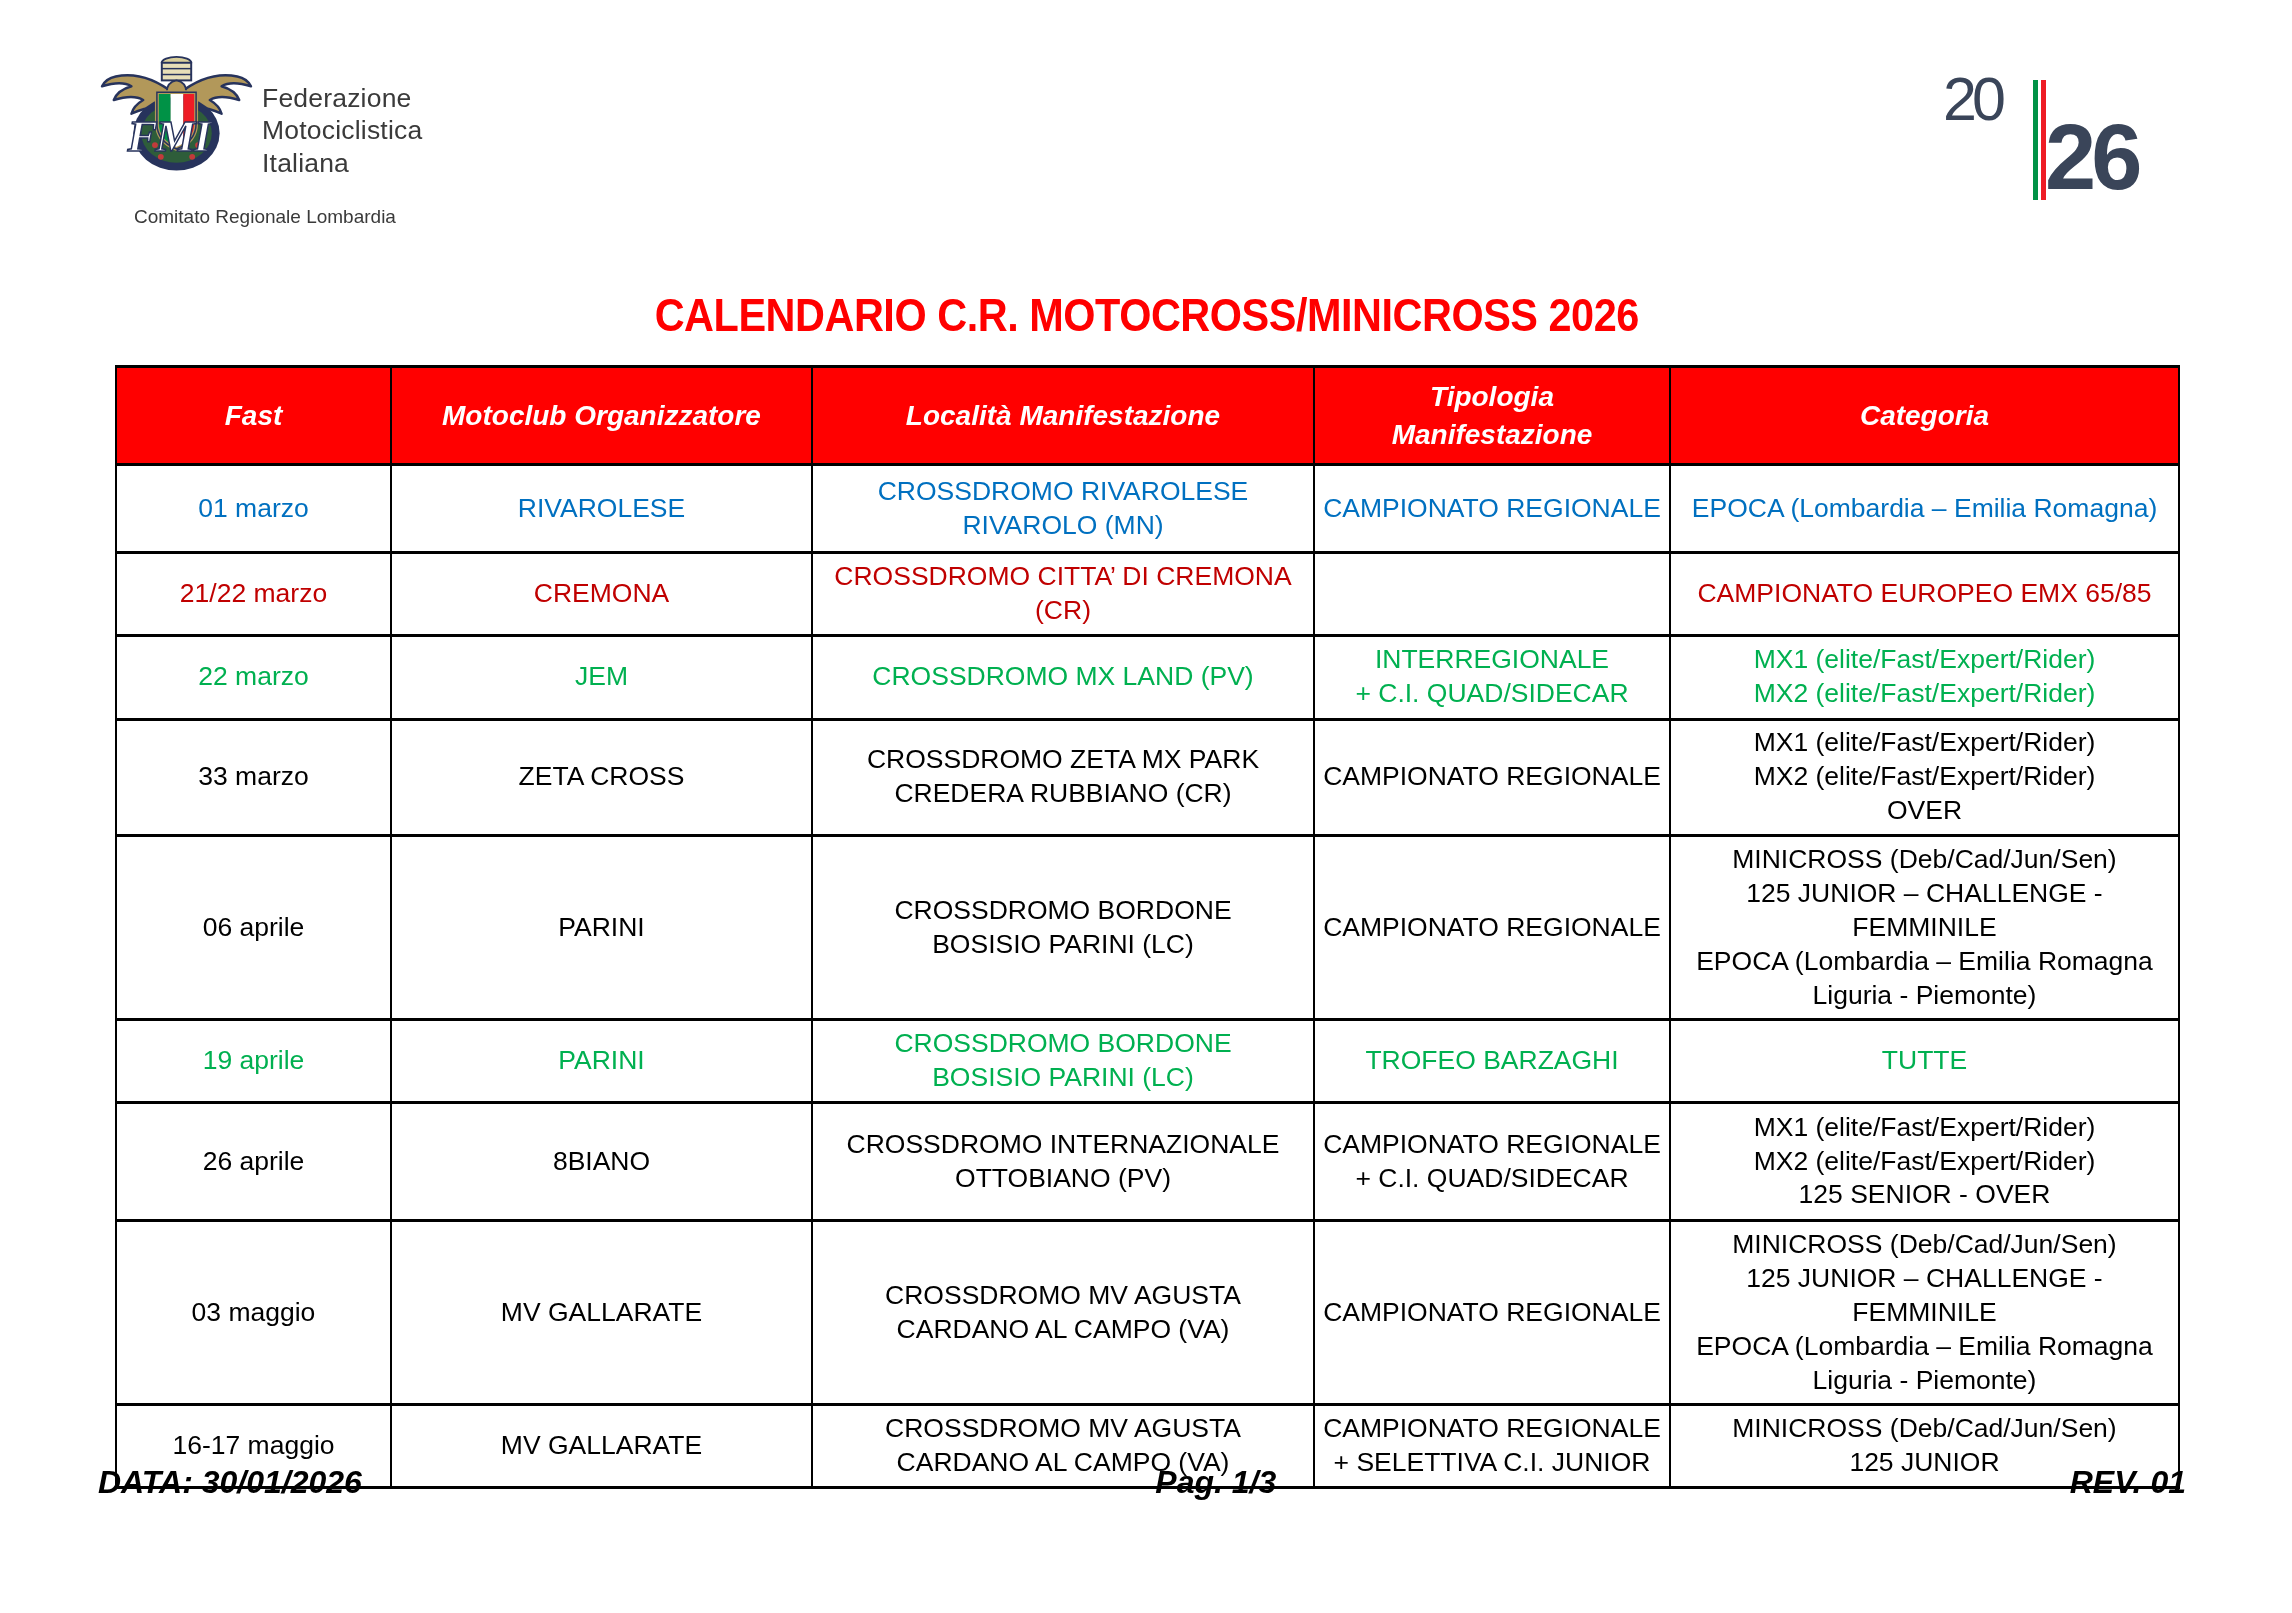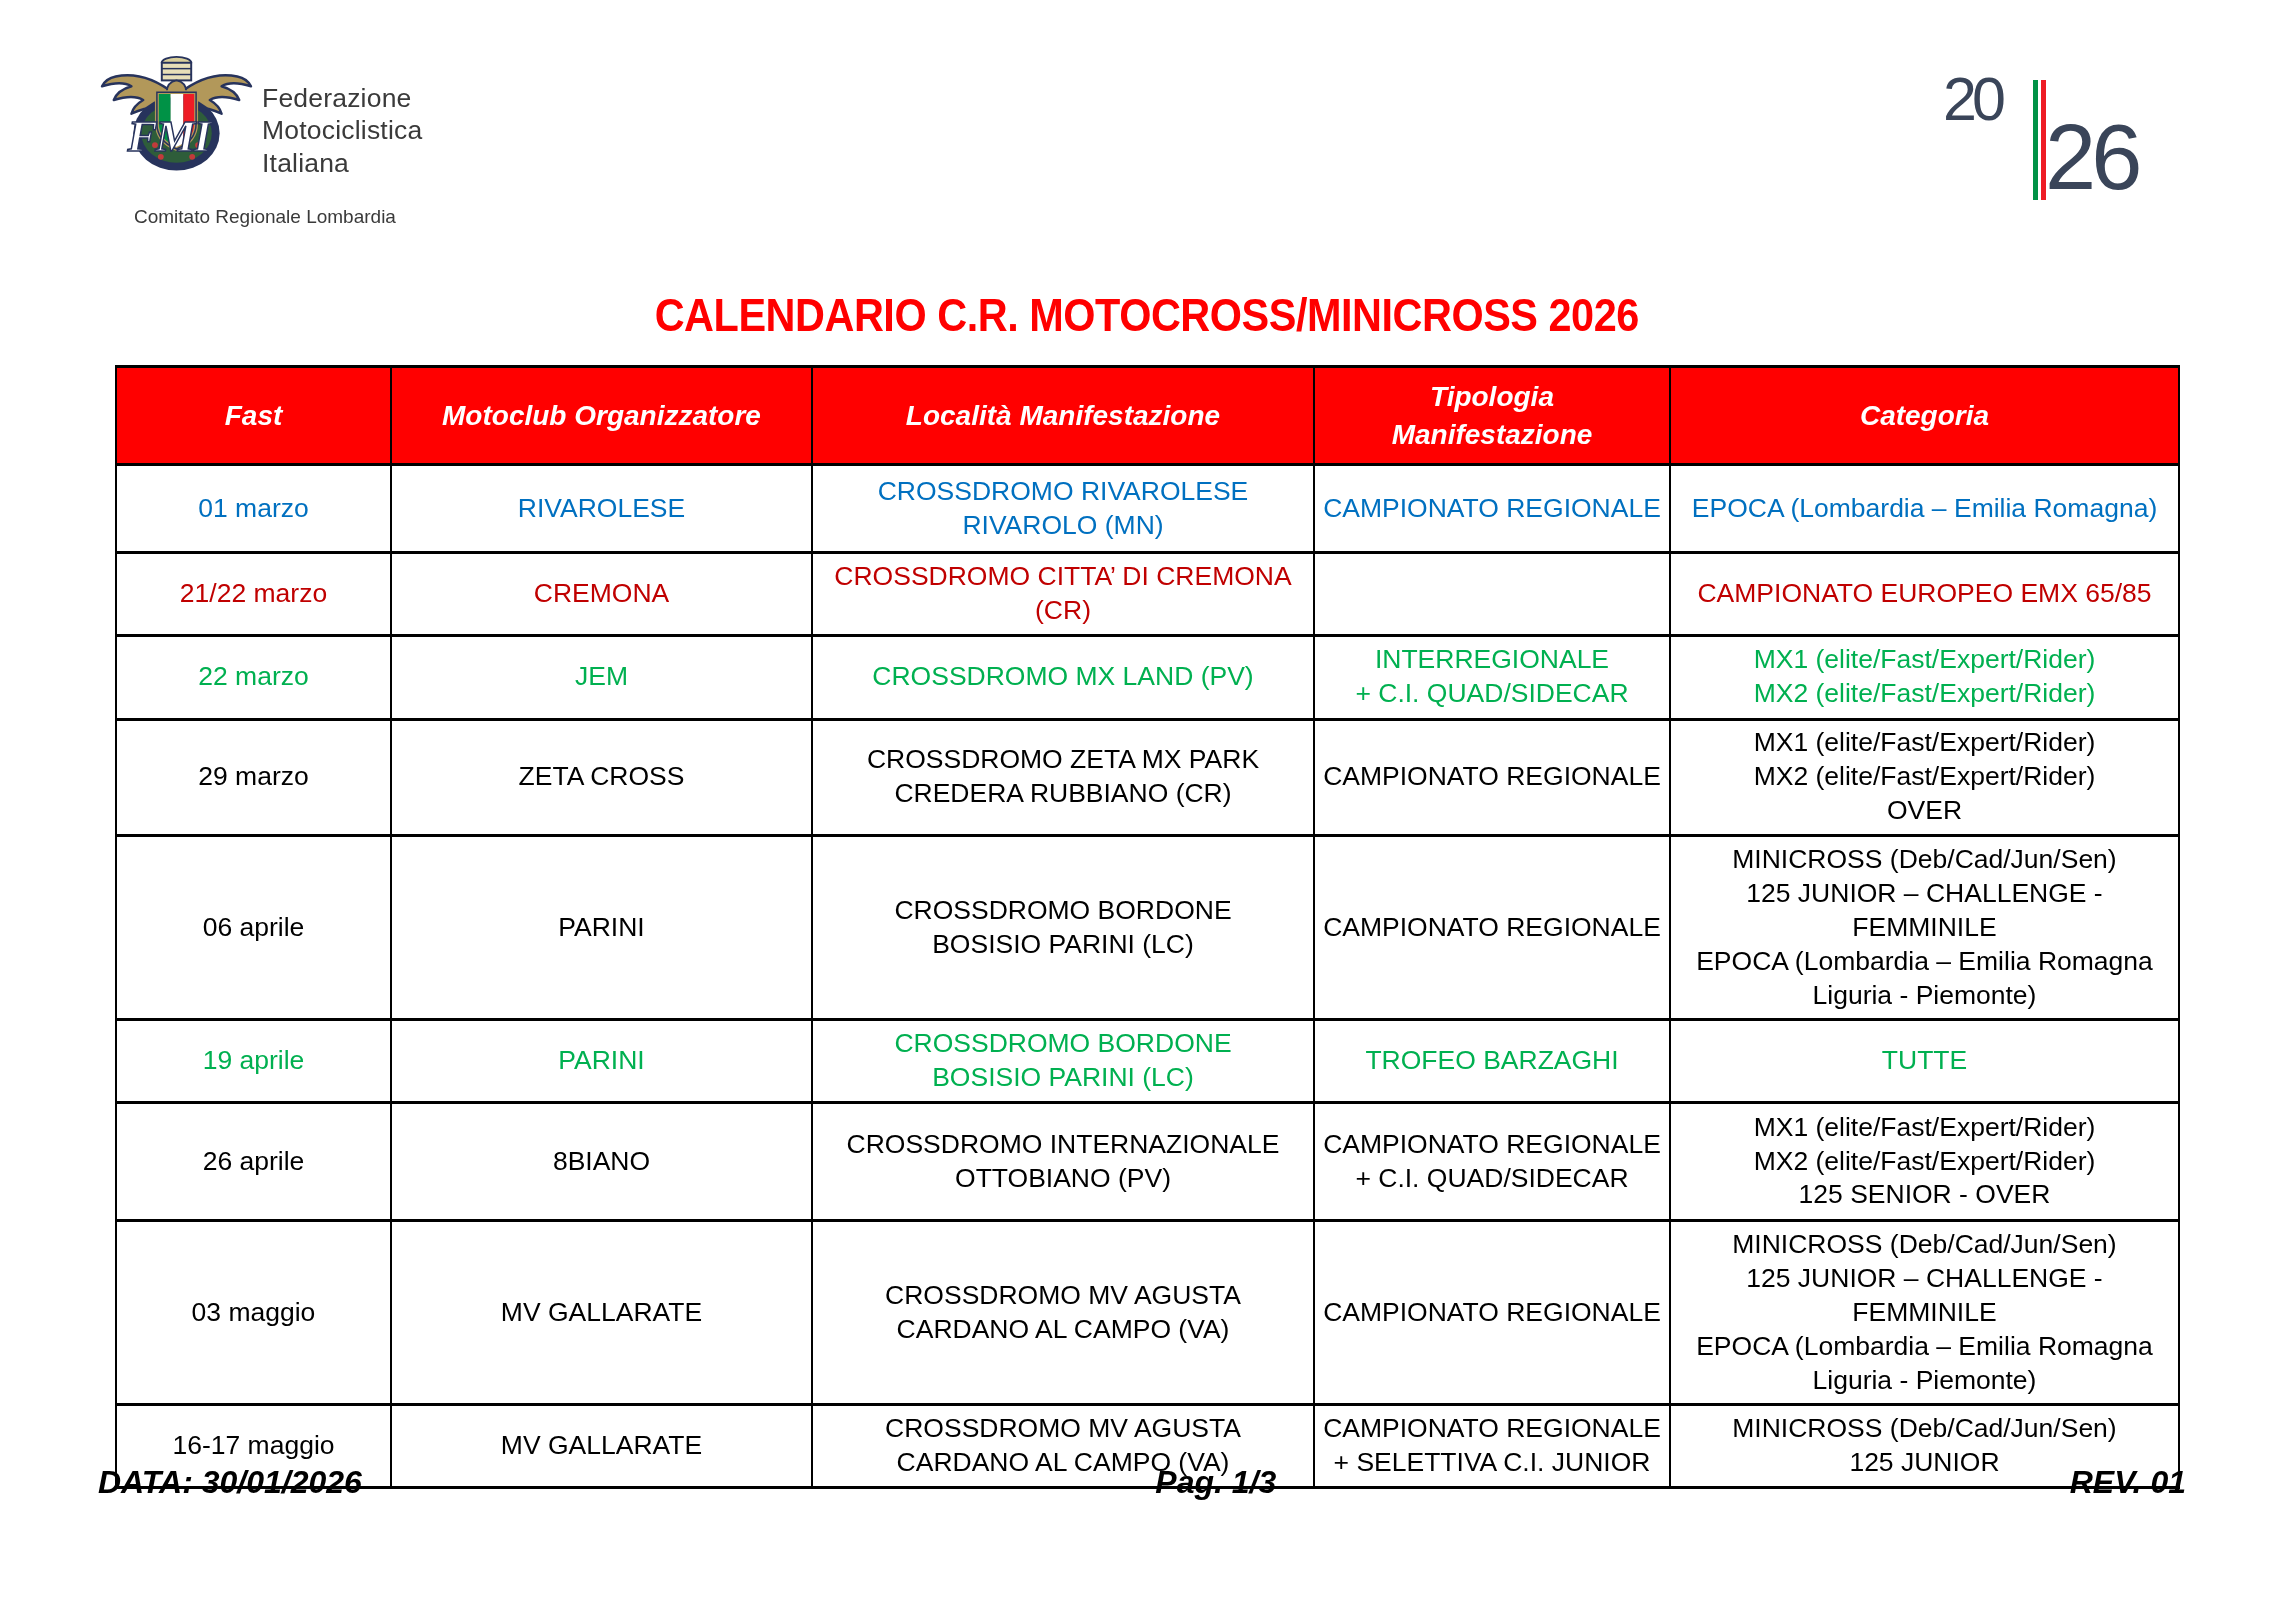"26" .year-right { font-weight: 400 -> 700 }
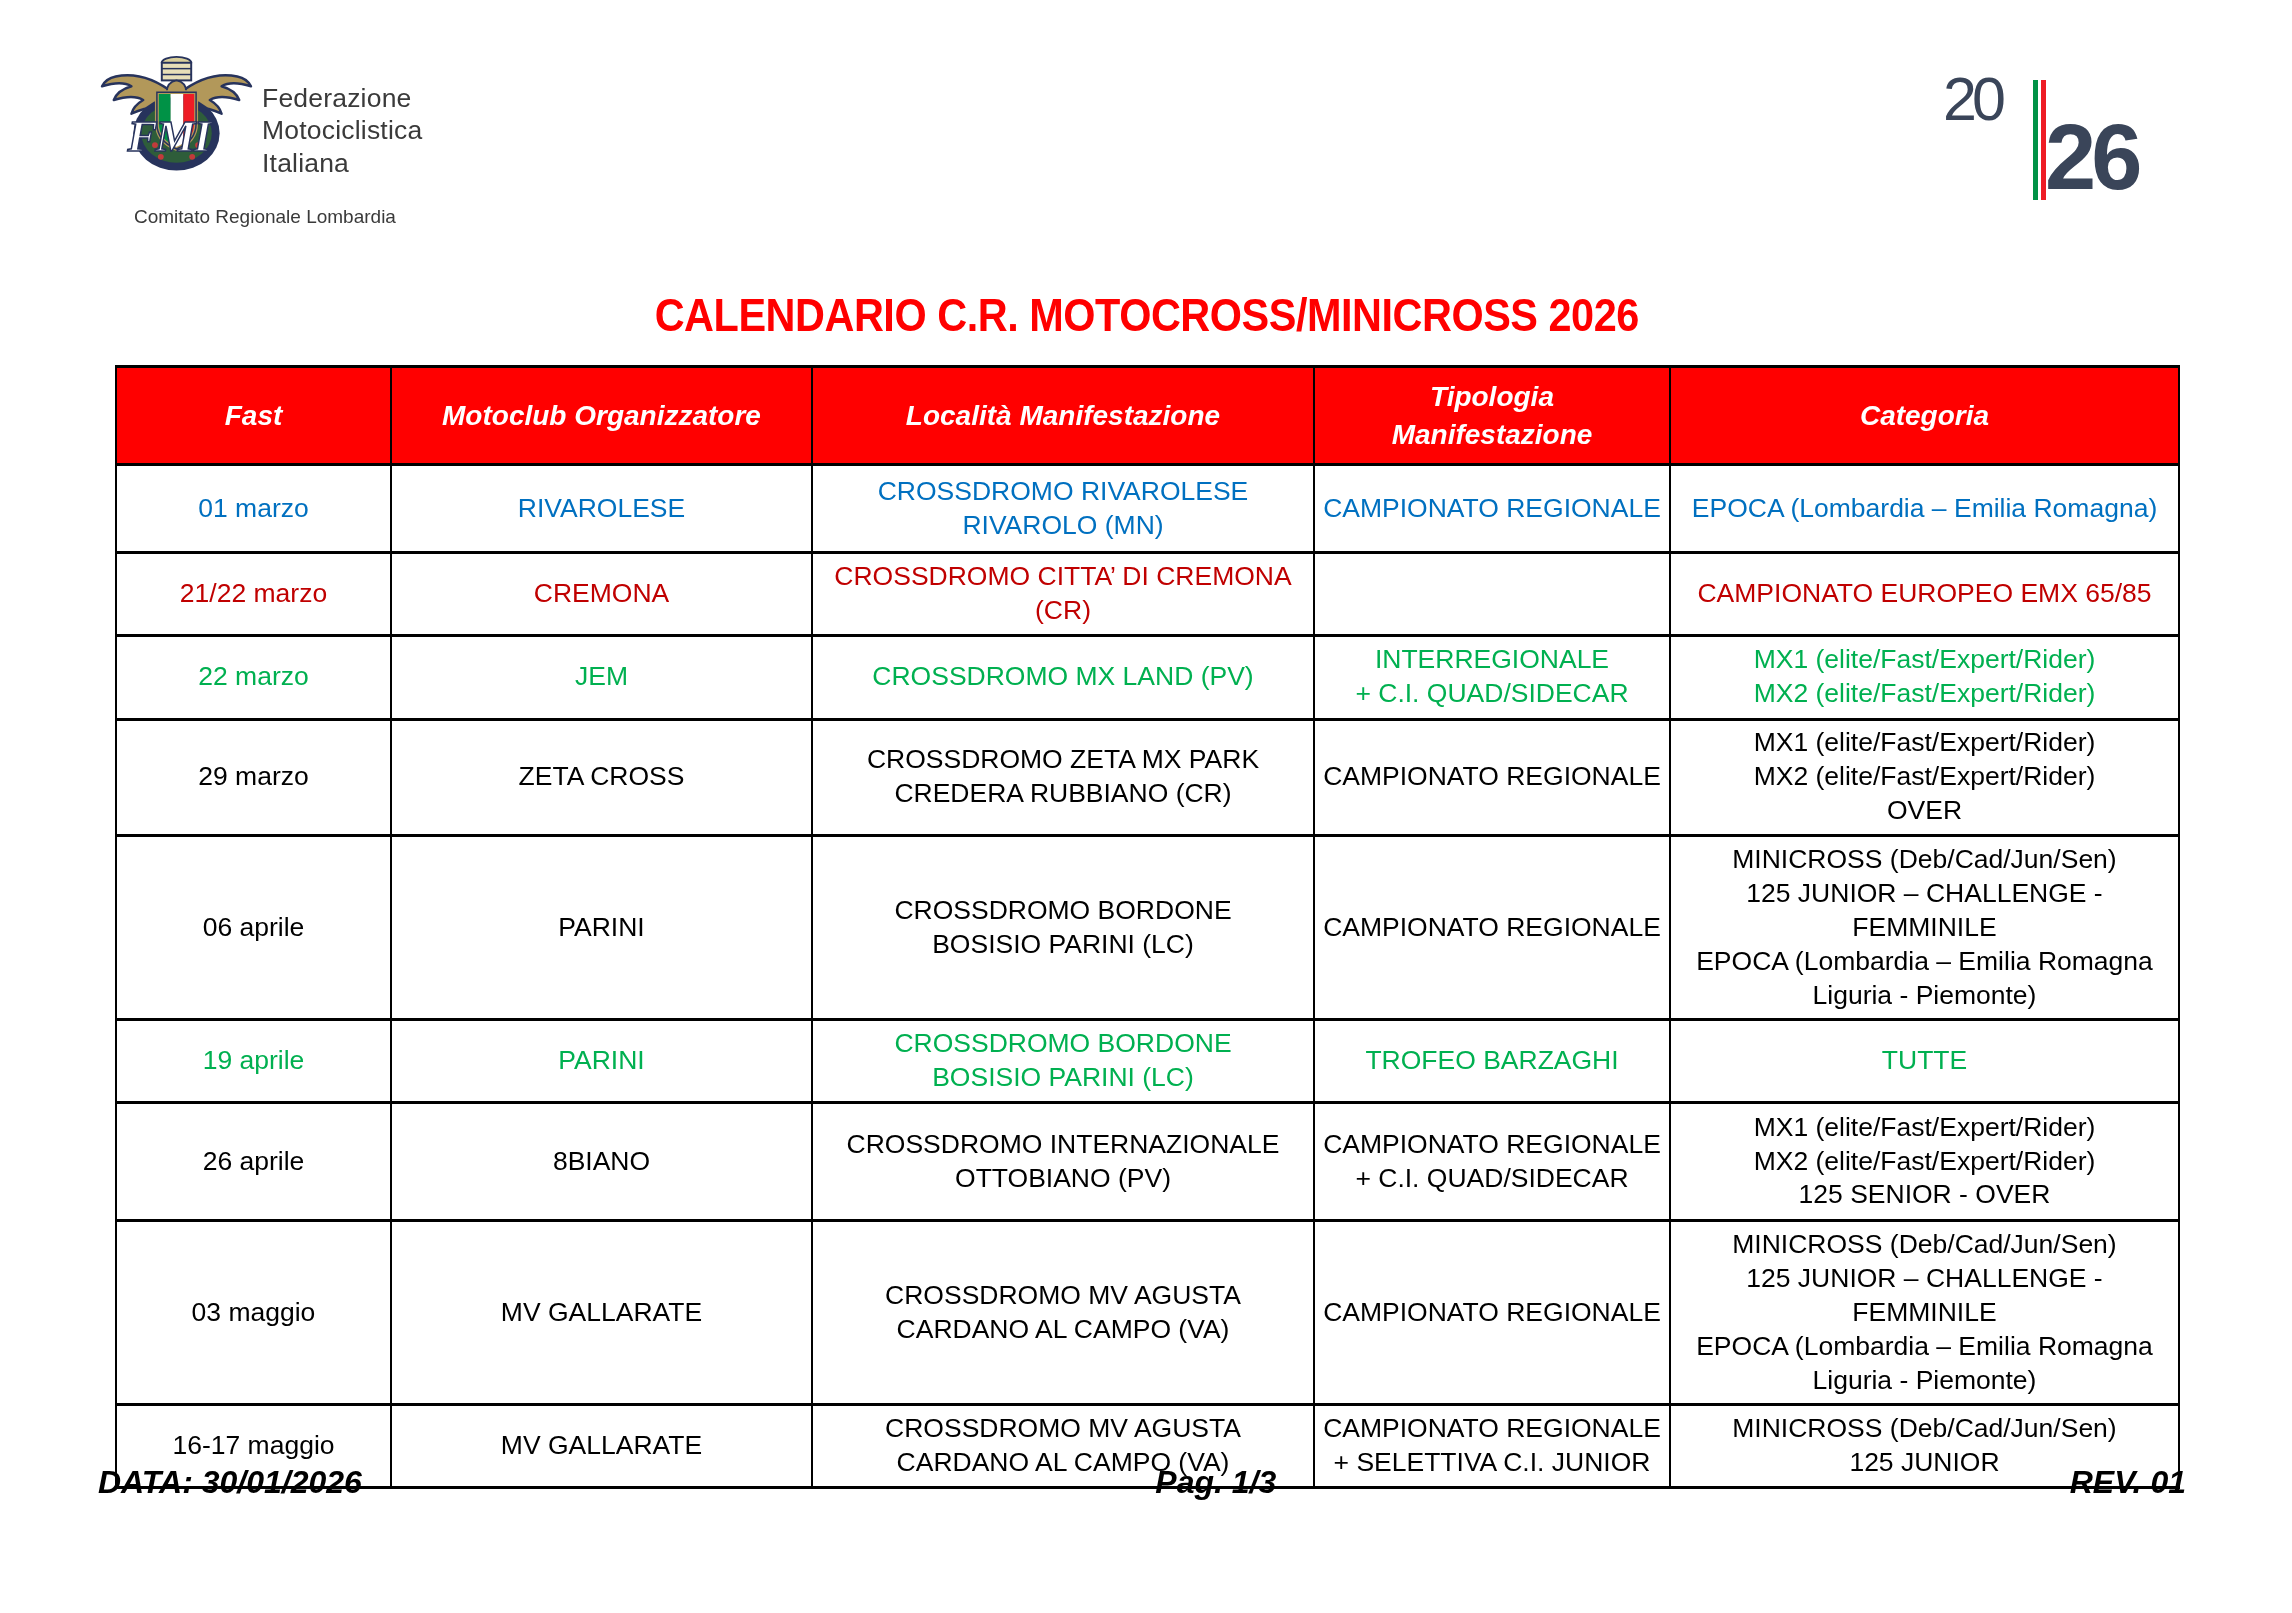"29 marzo" td { text: 29 -> 33 }
